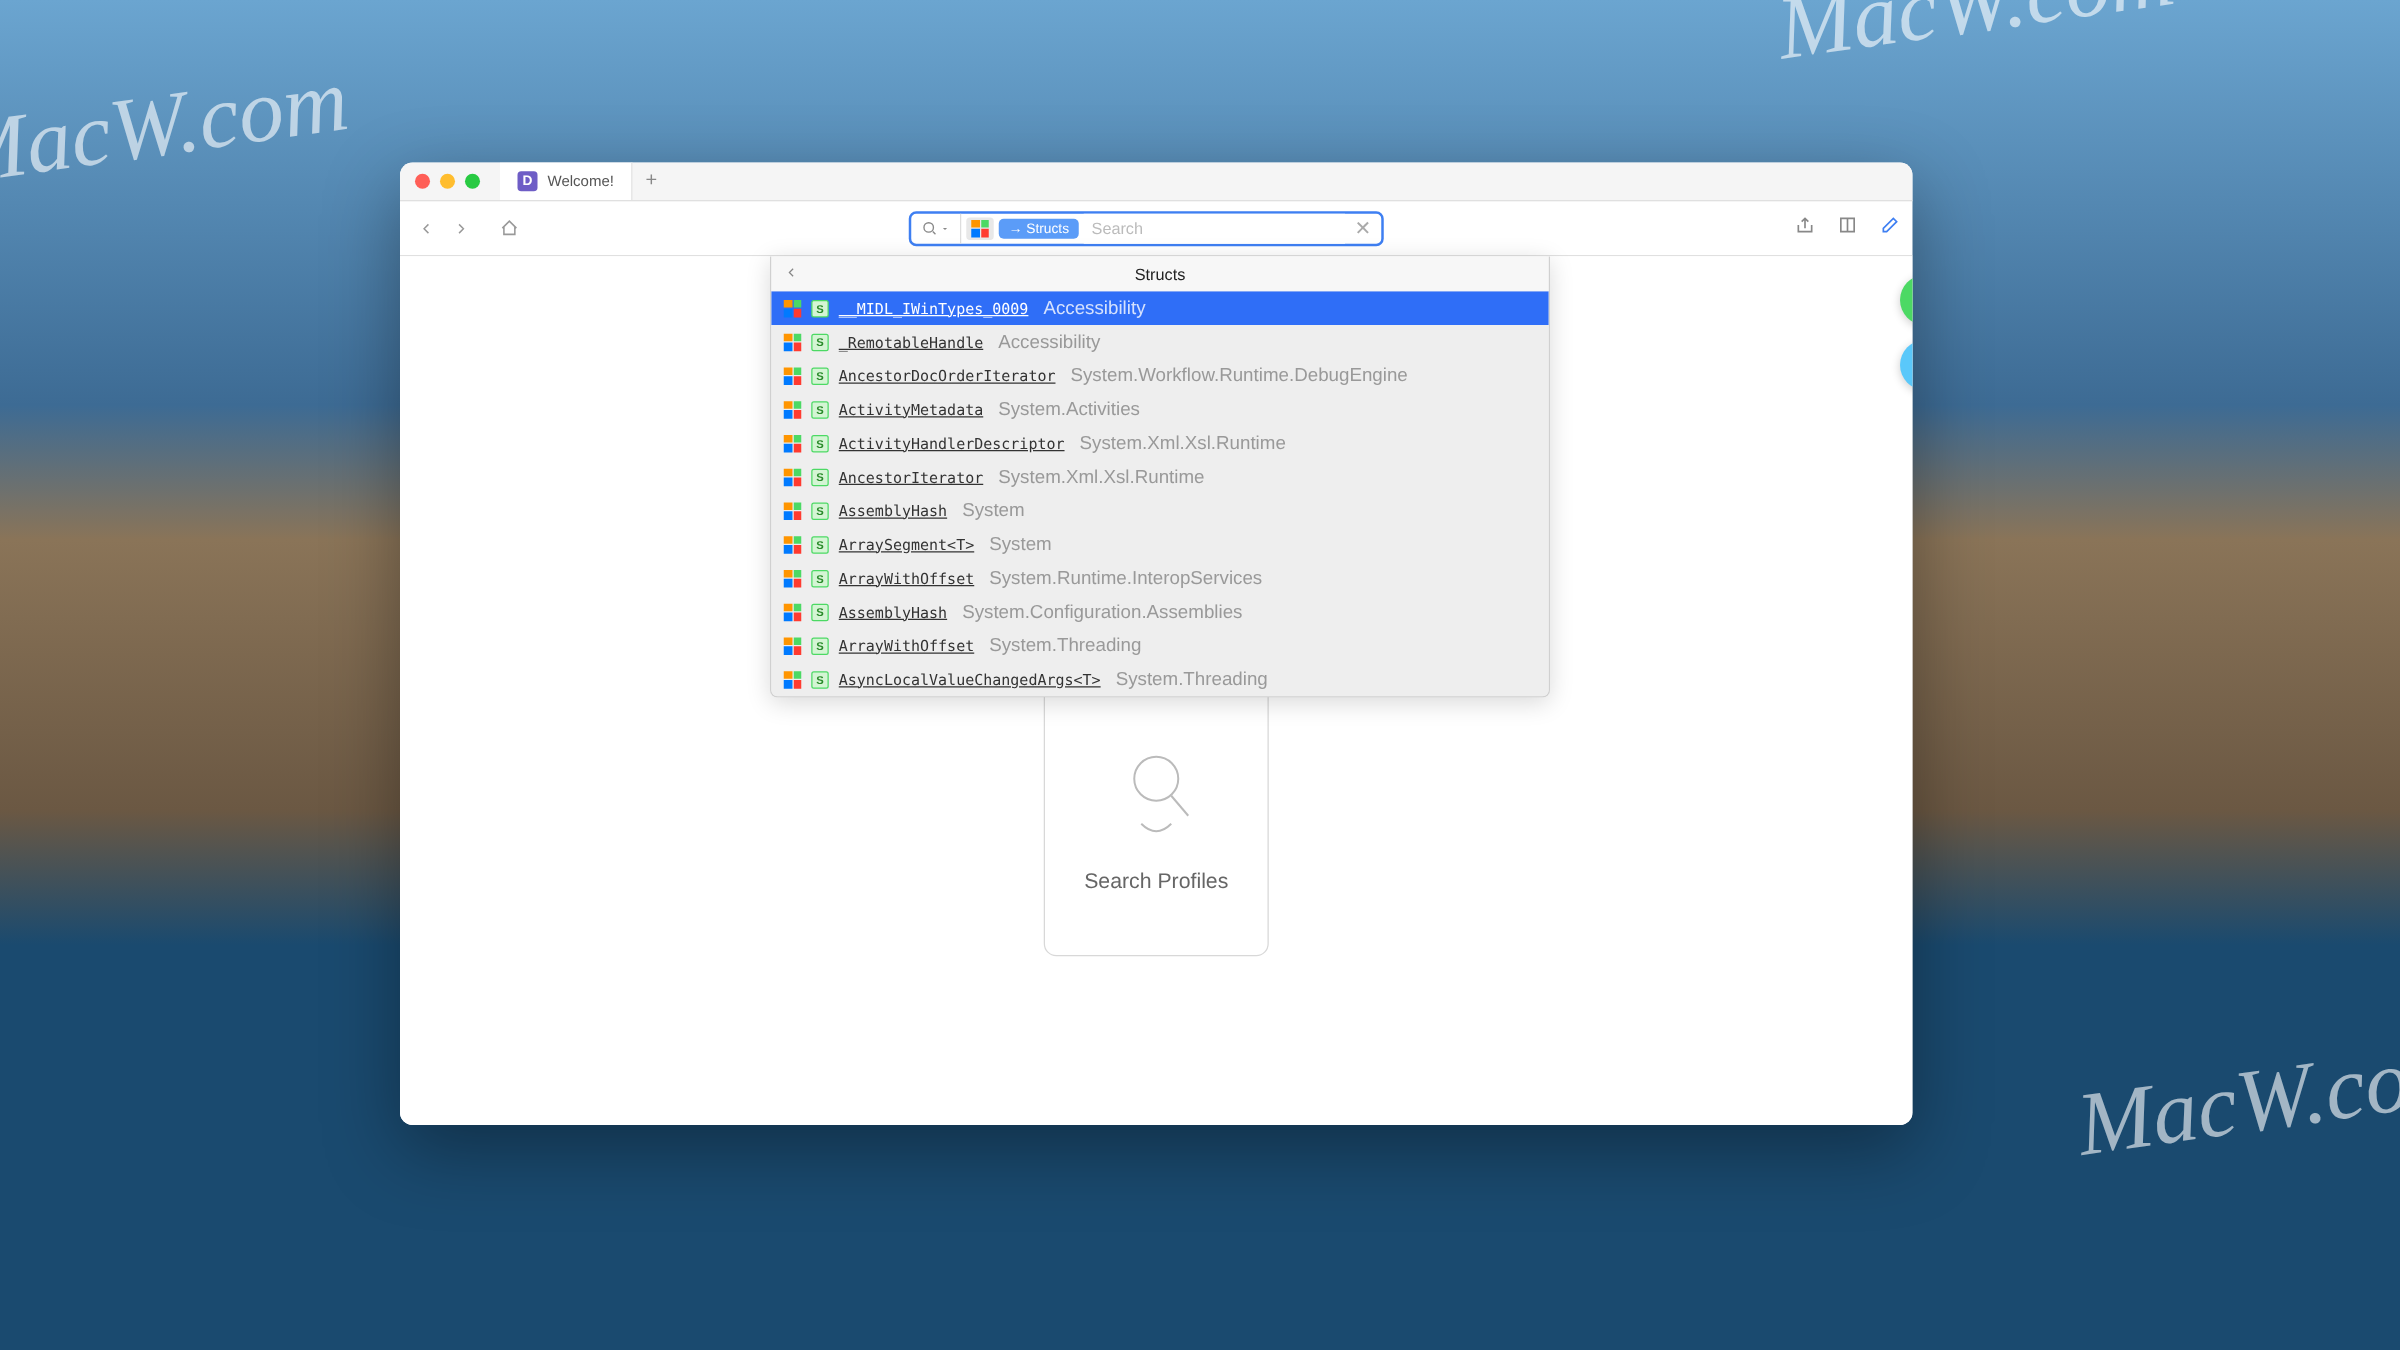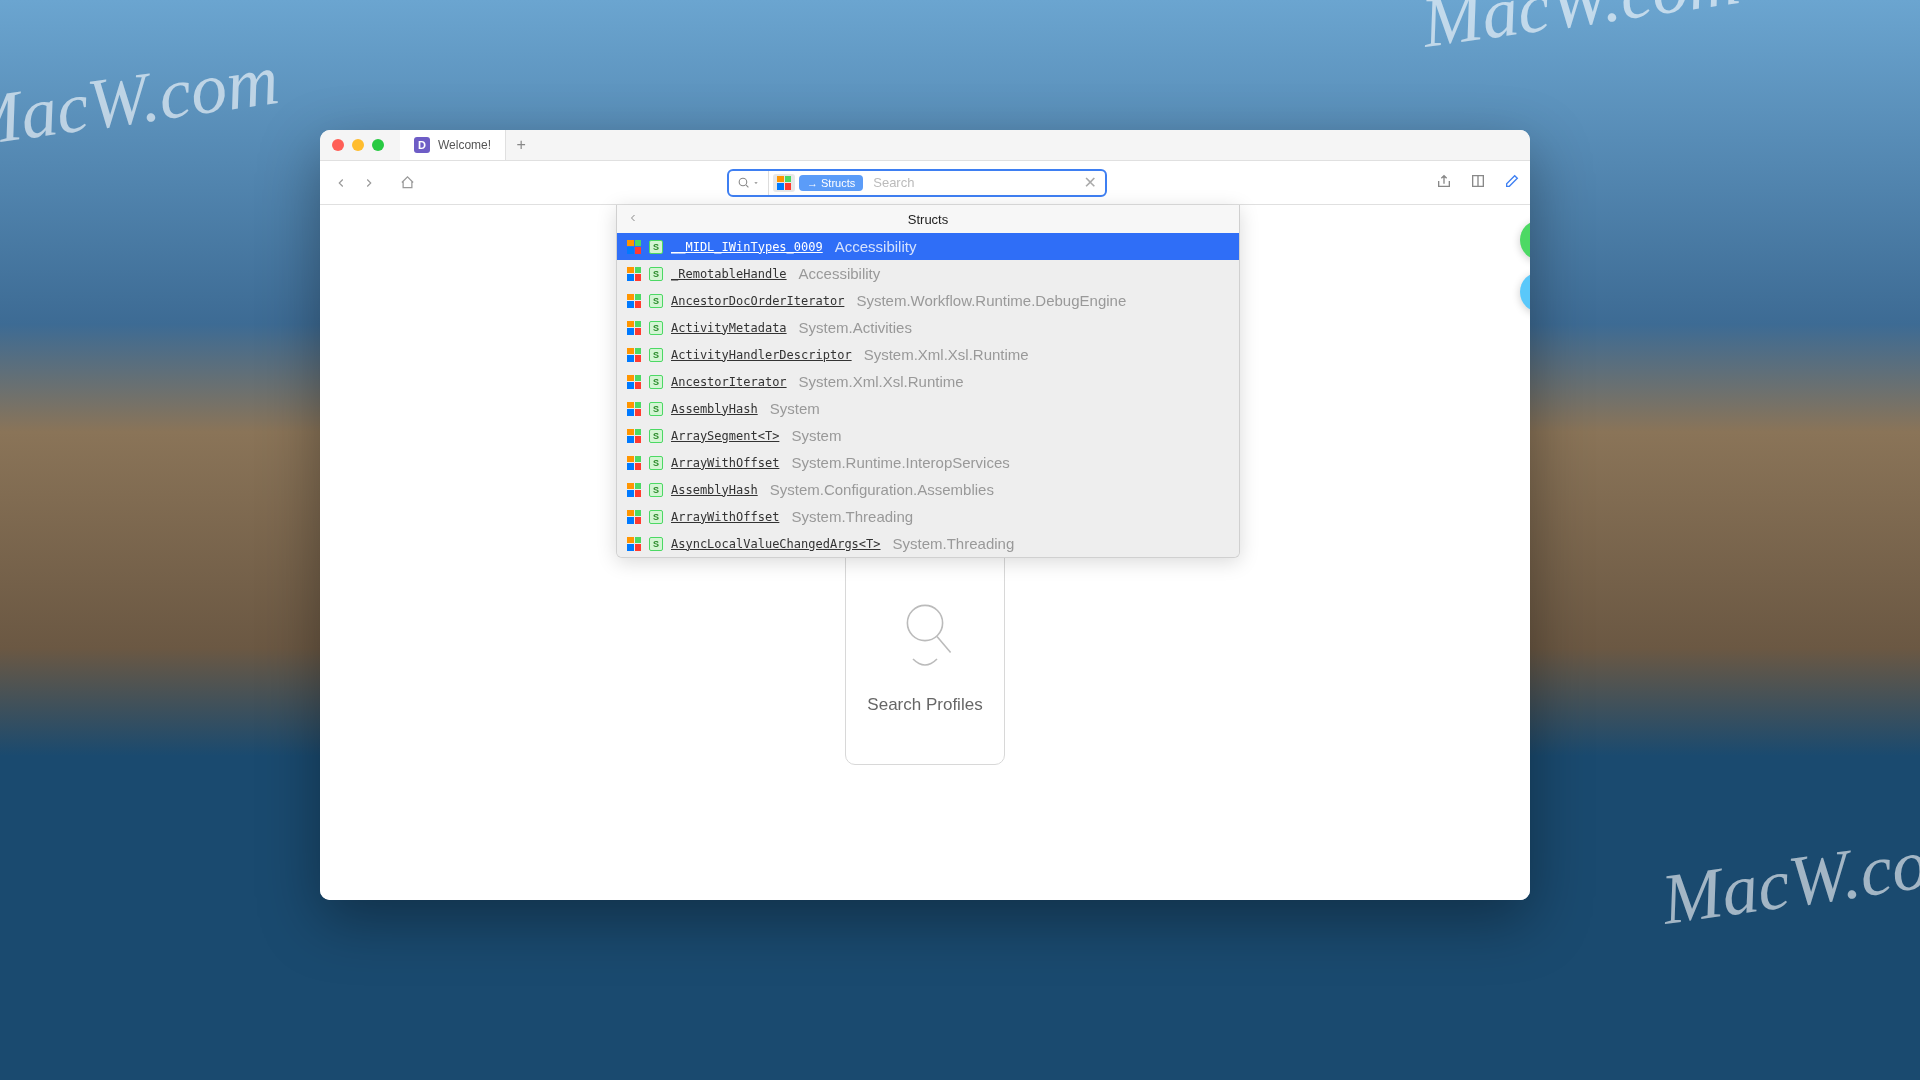"Search Profiles" .card { width: 160px -> 180px }
